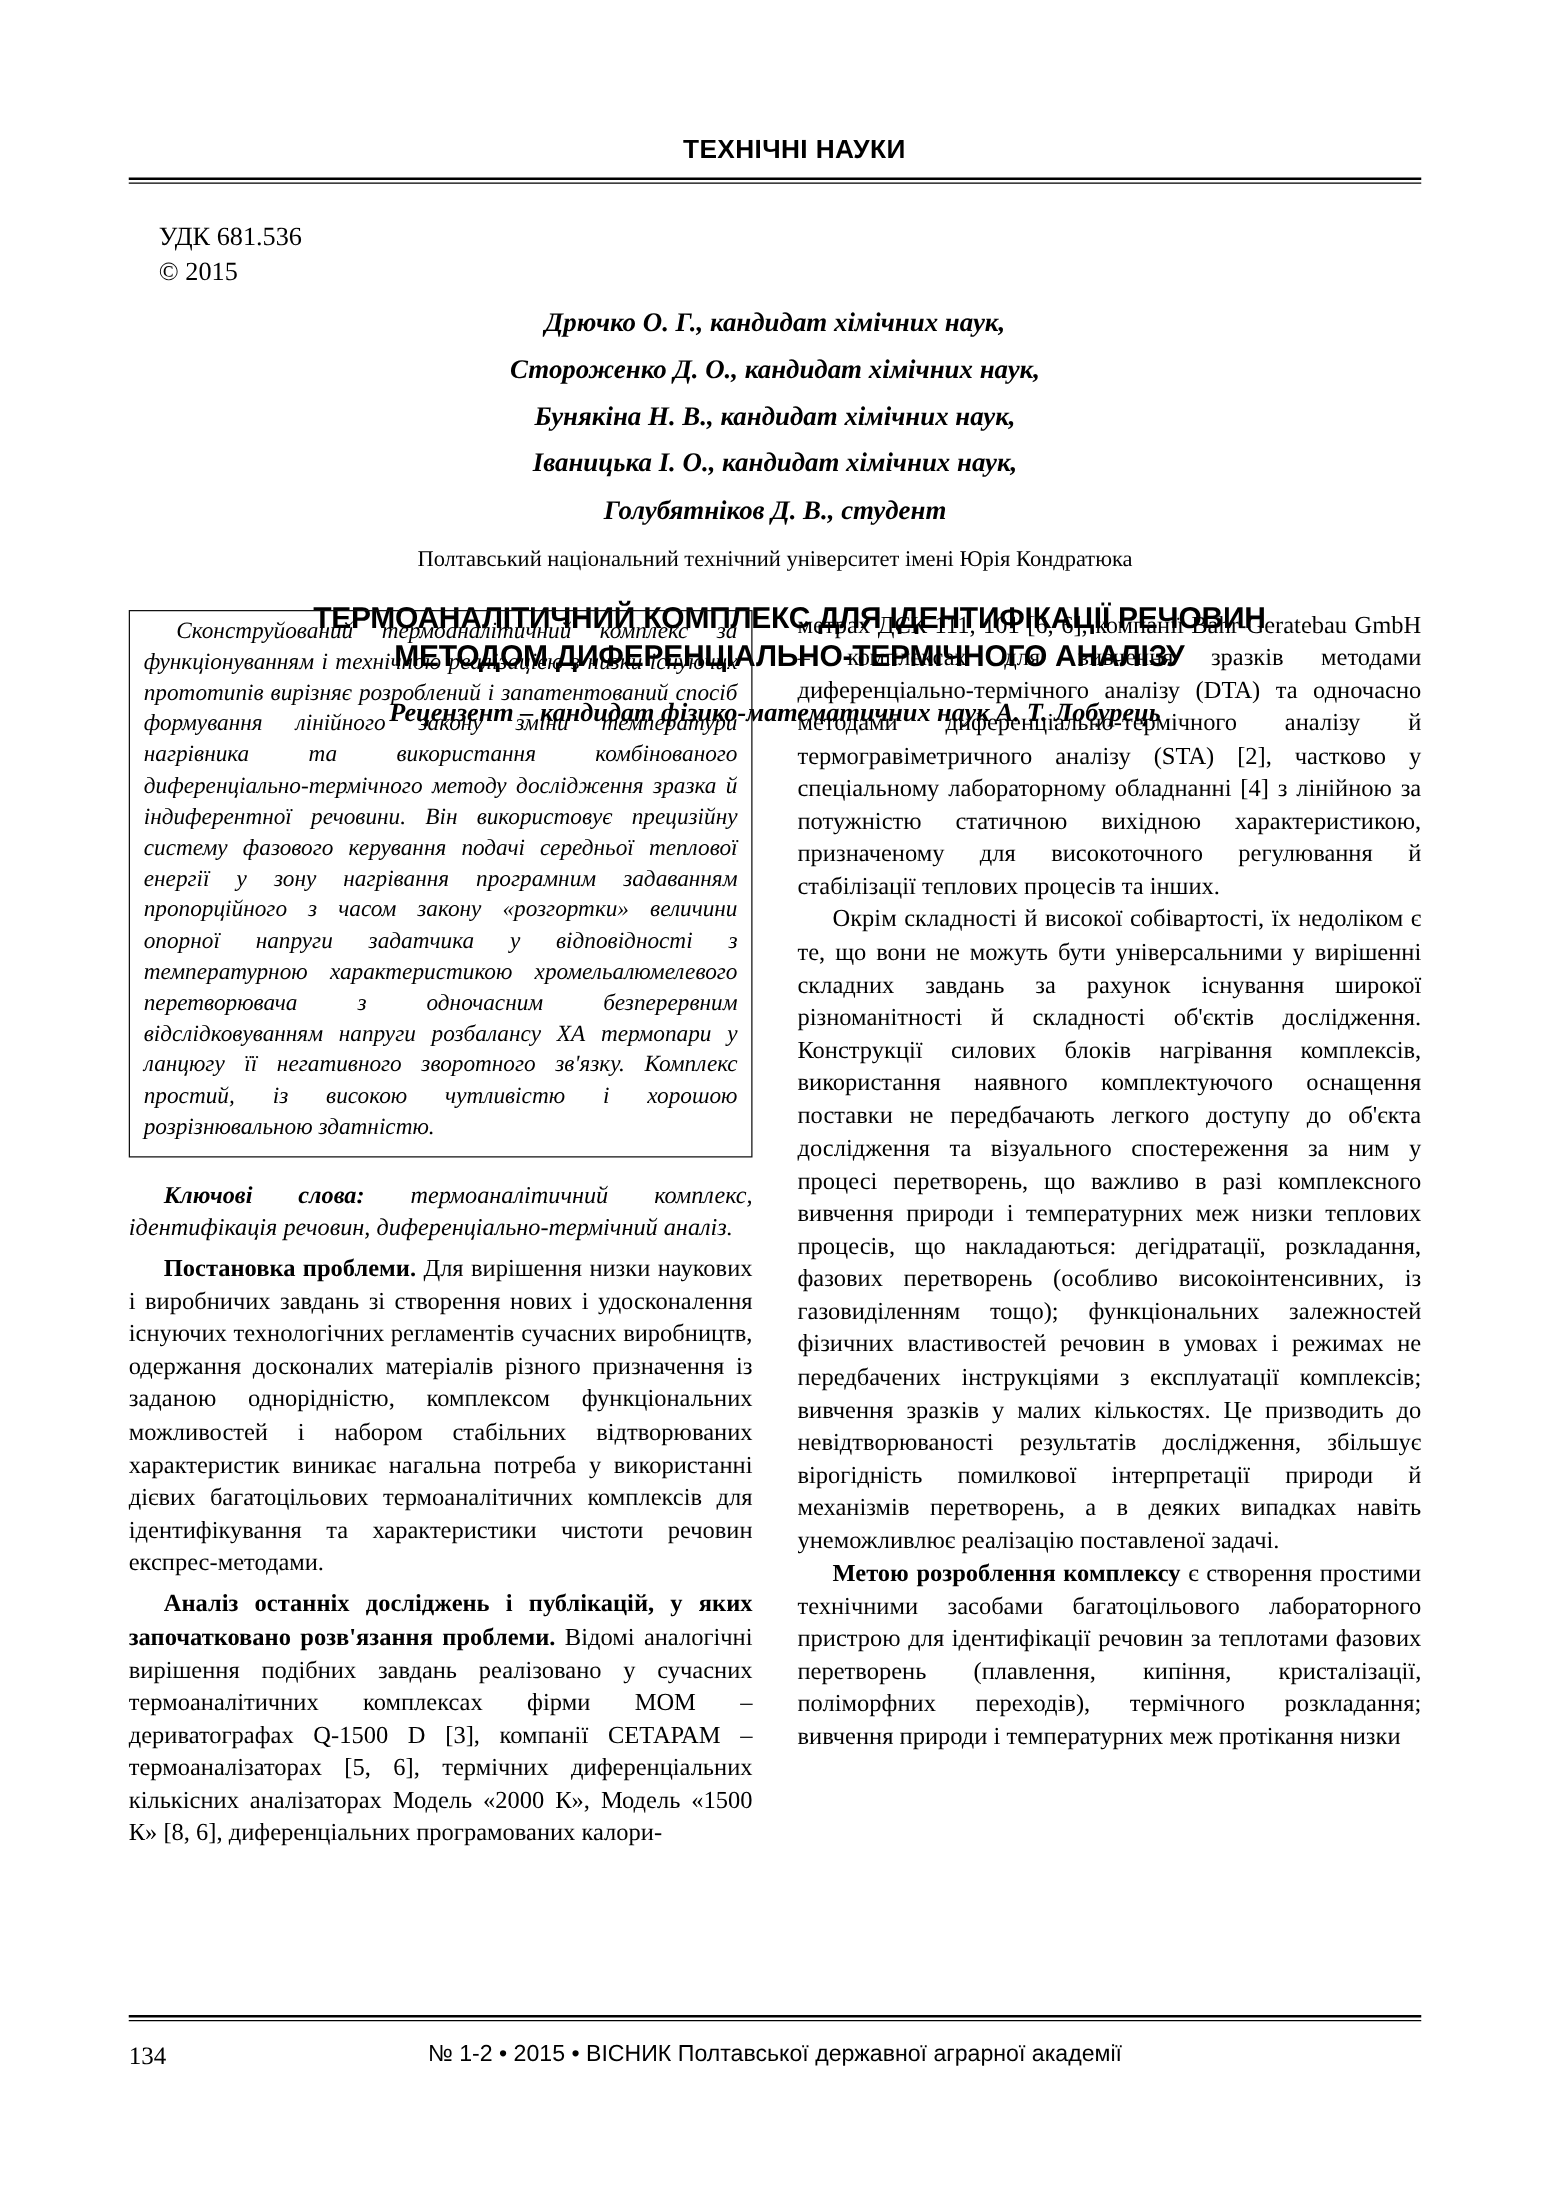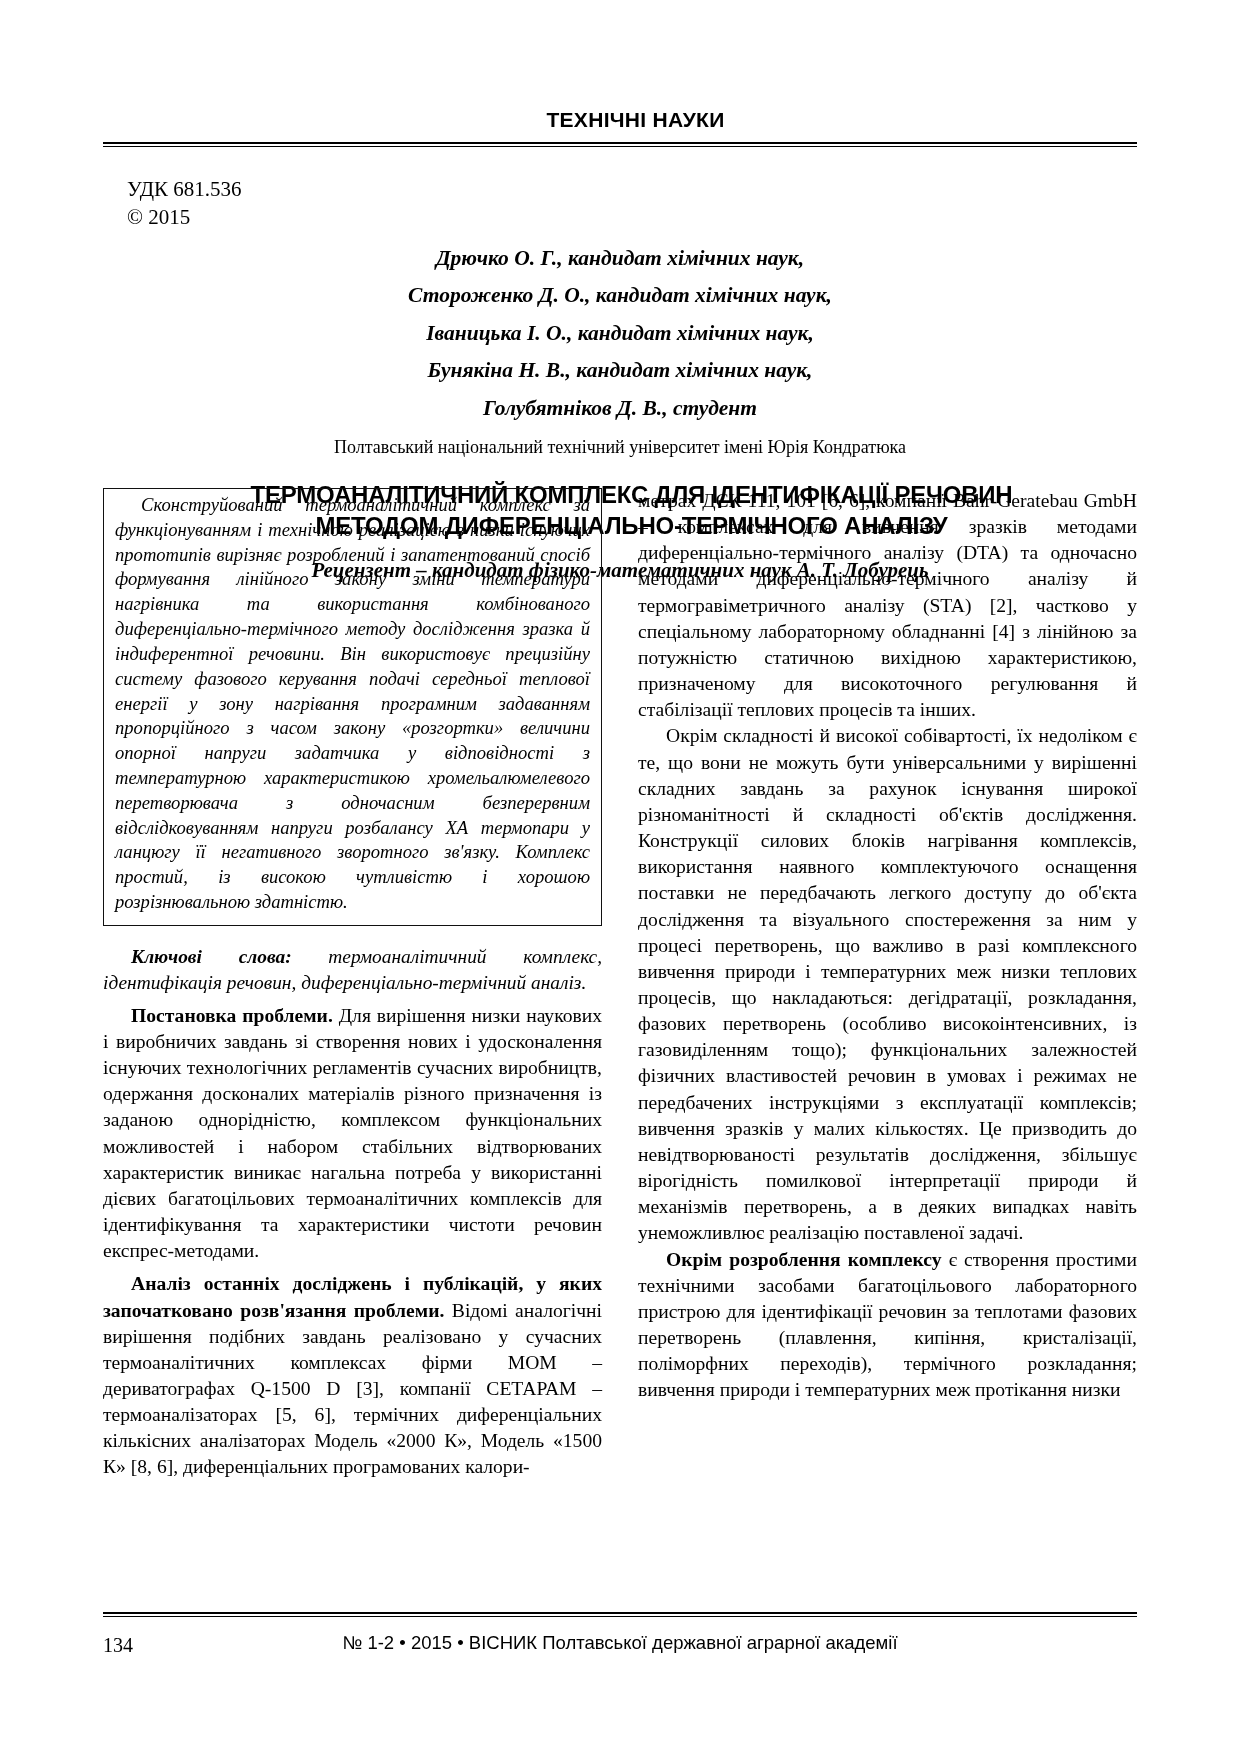"Іваницька І. О., кандидат хімічних" div.author-line { order: before "Бунякіна Н. В., кандидат хімічних" -> after "Бунякіна Н. В., кандидат хімічних" }
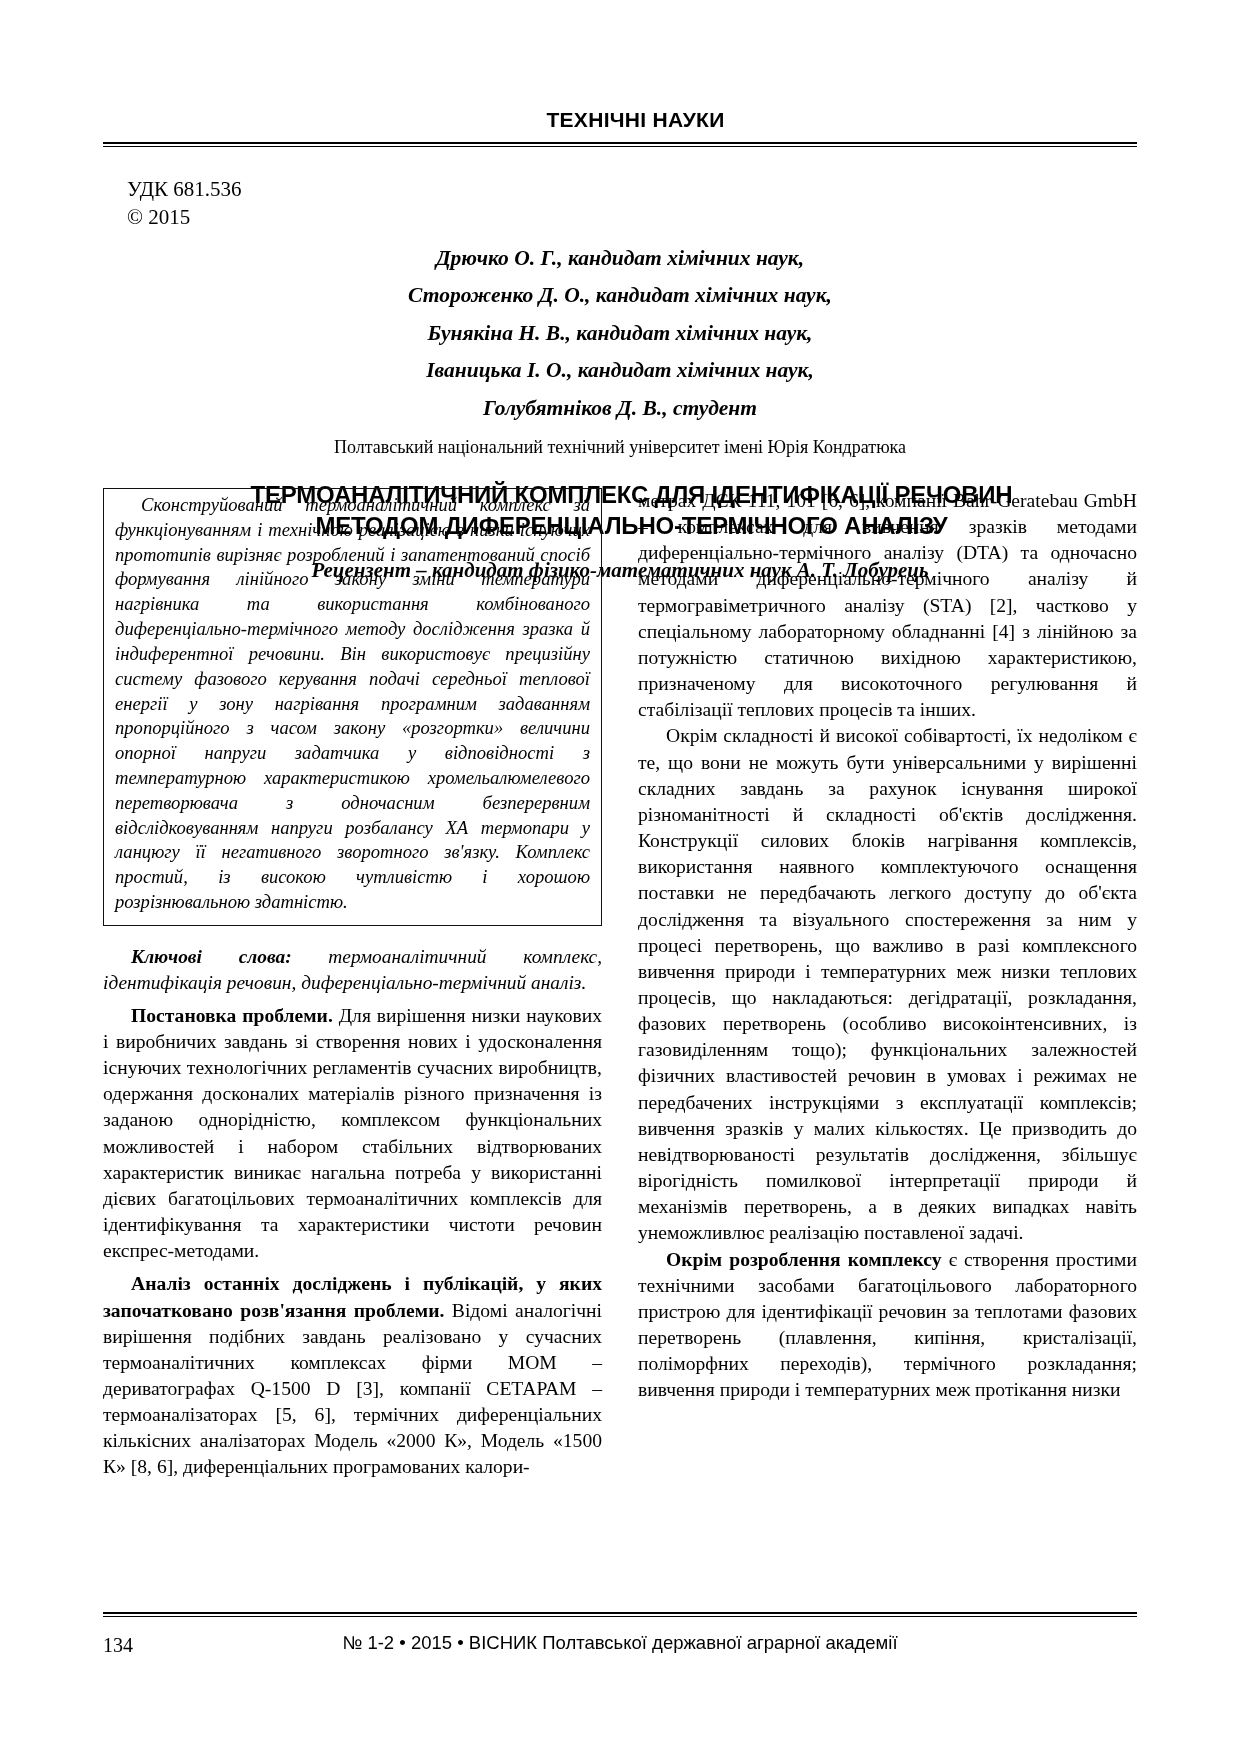"Окрім розроблення комплексу" span.lead { text: Окрім -> Метою }
